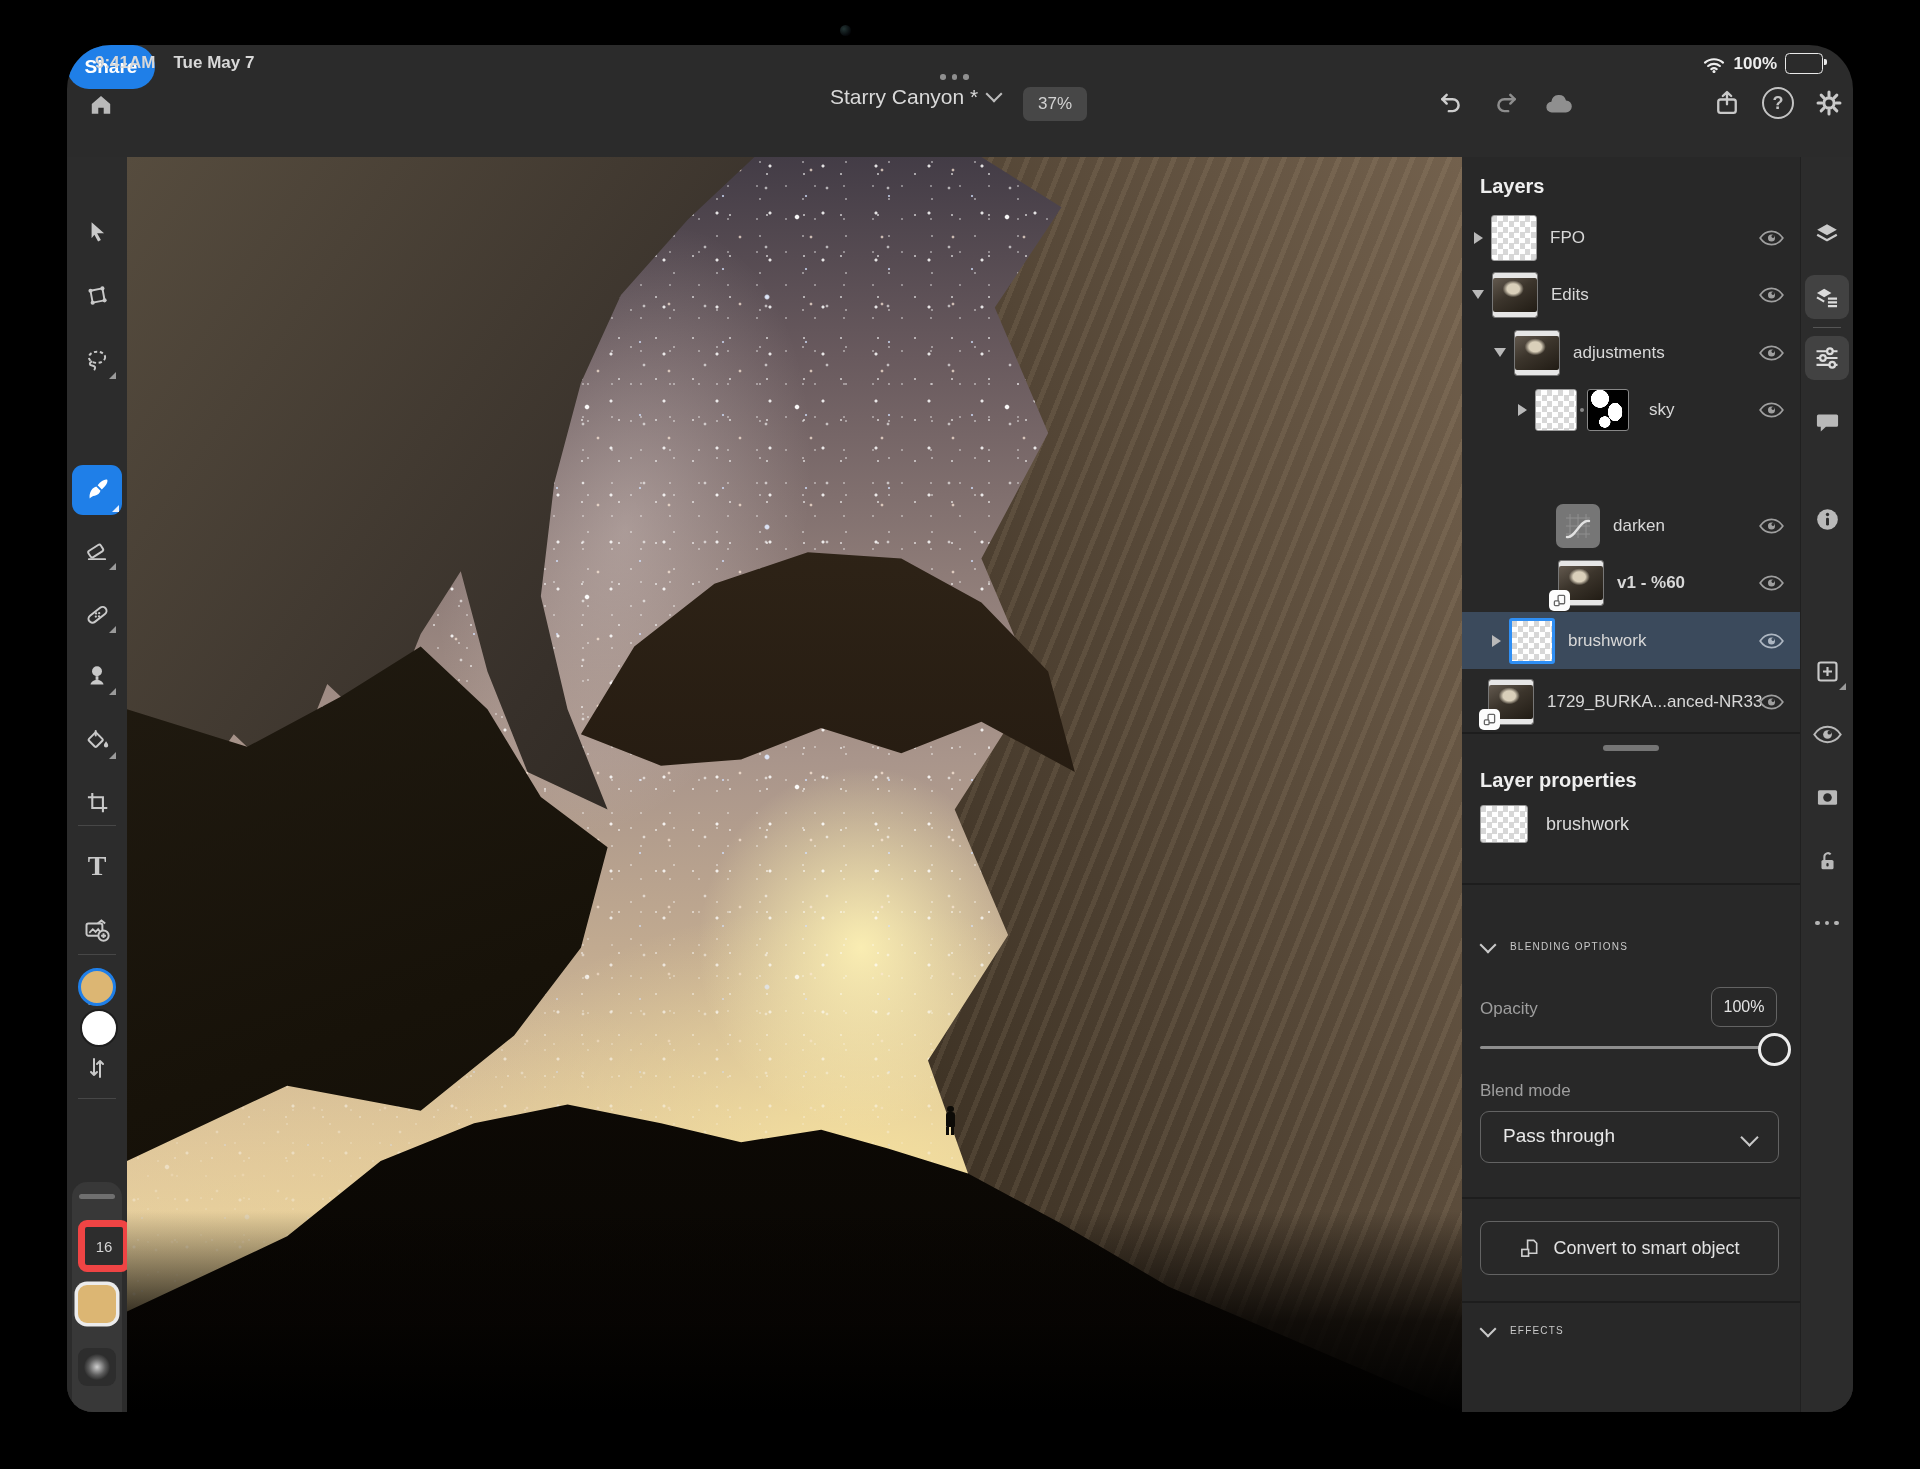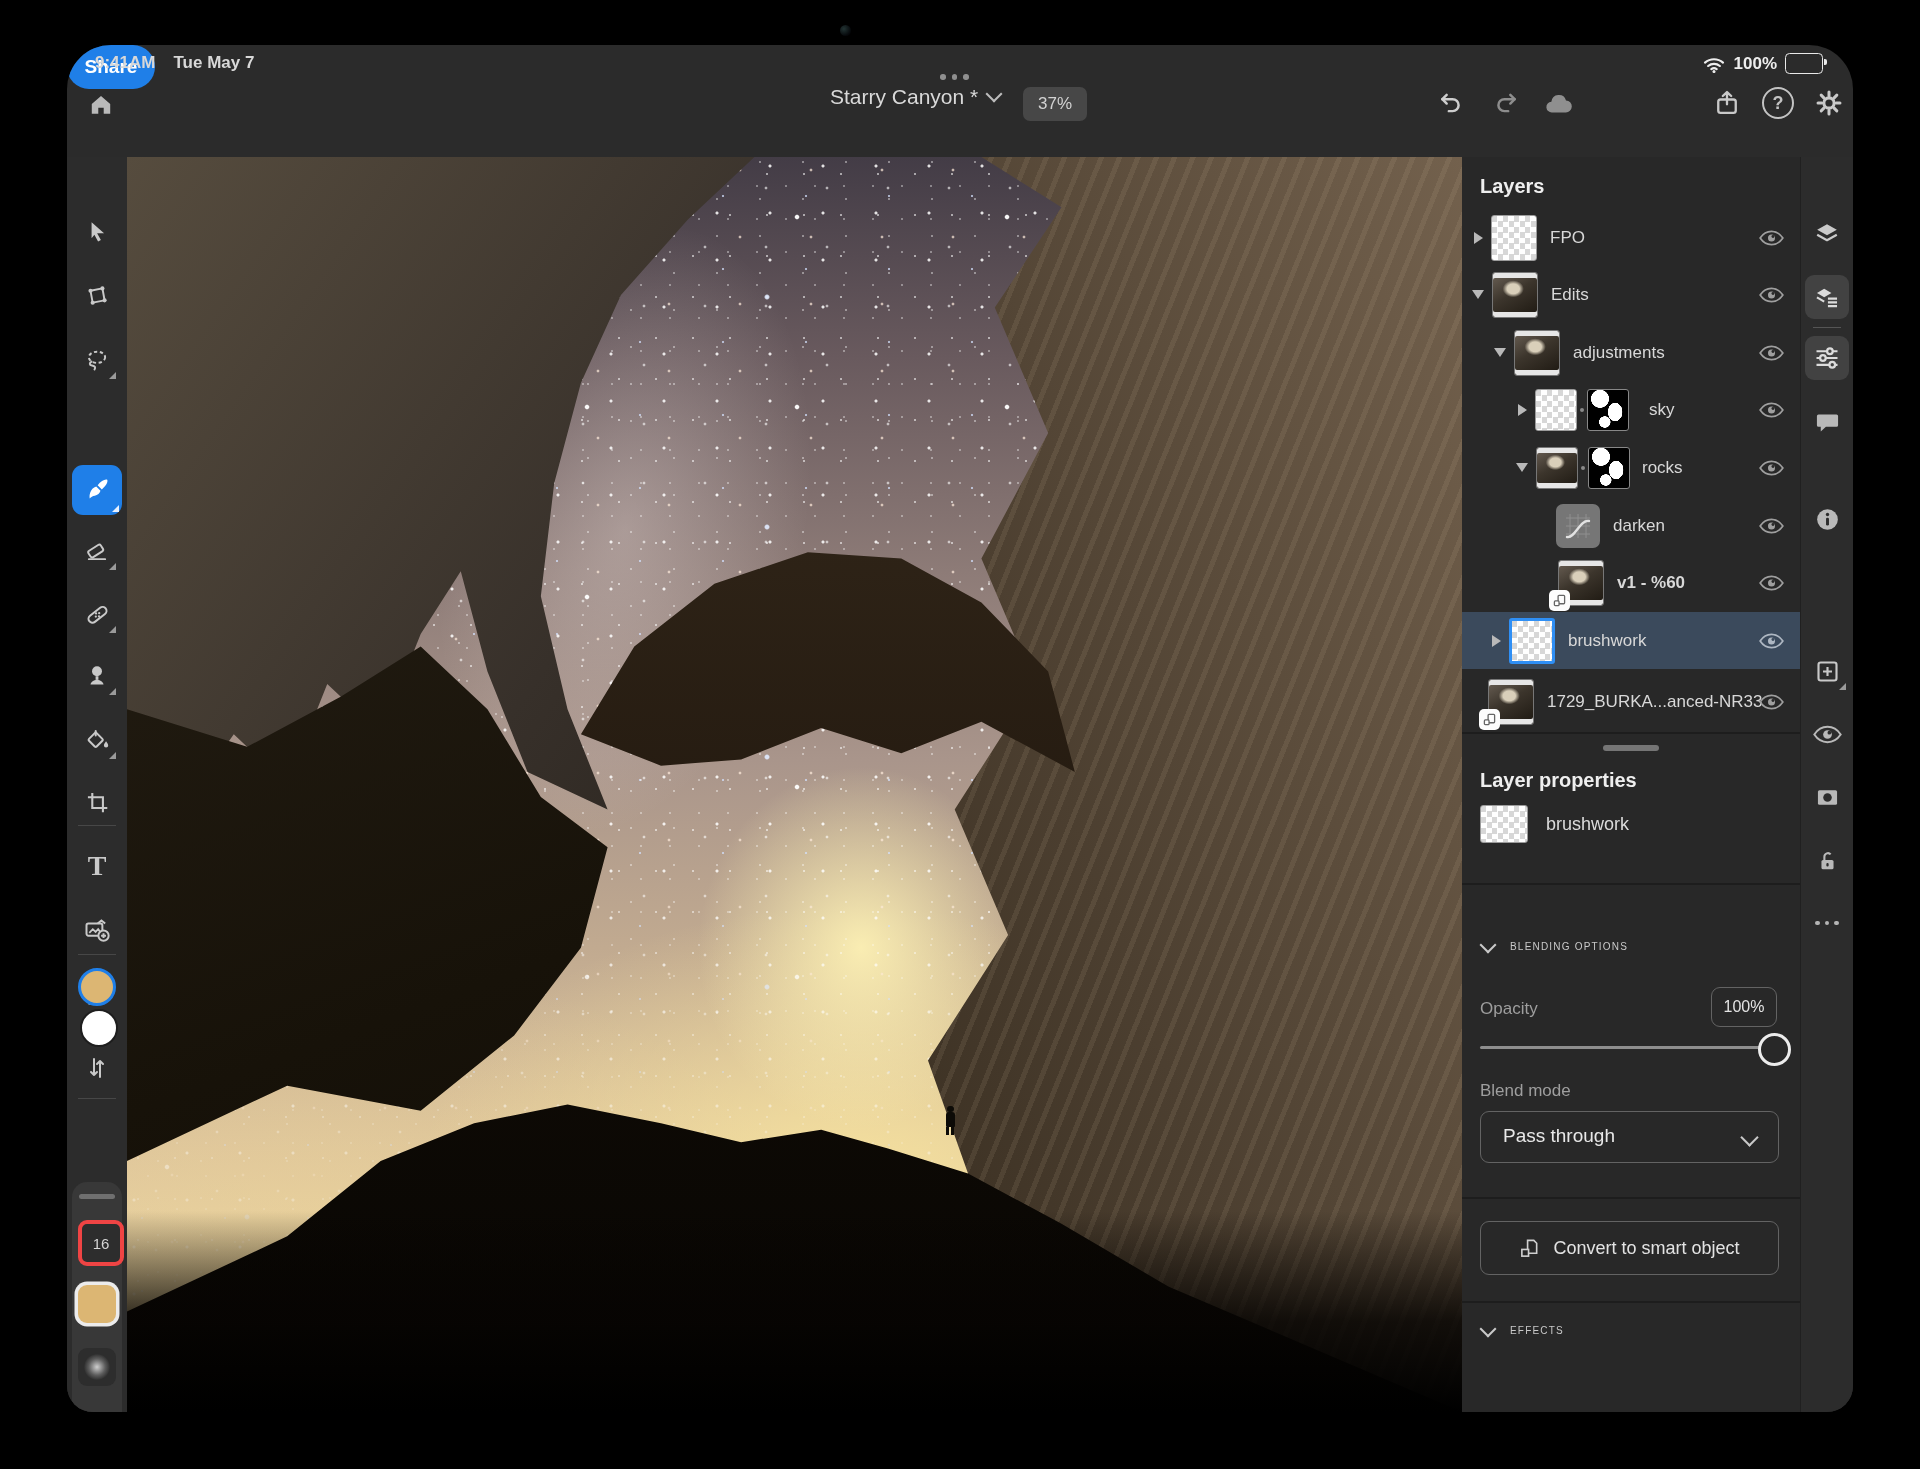"rocks" div.lrow { html: <div> <span></span> <span></span> <span></span> <span></span> <span>rocks</span> <svg> <path></path> <circle></circle> <circle></circle> </svg> </div> -> none }
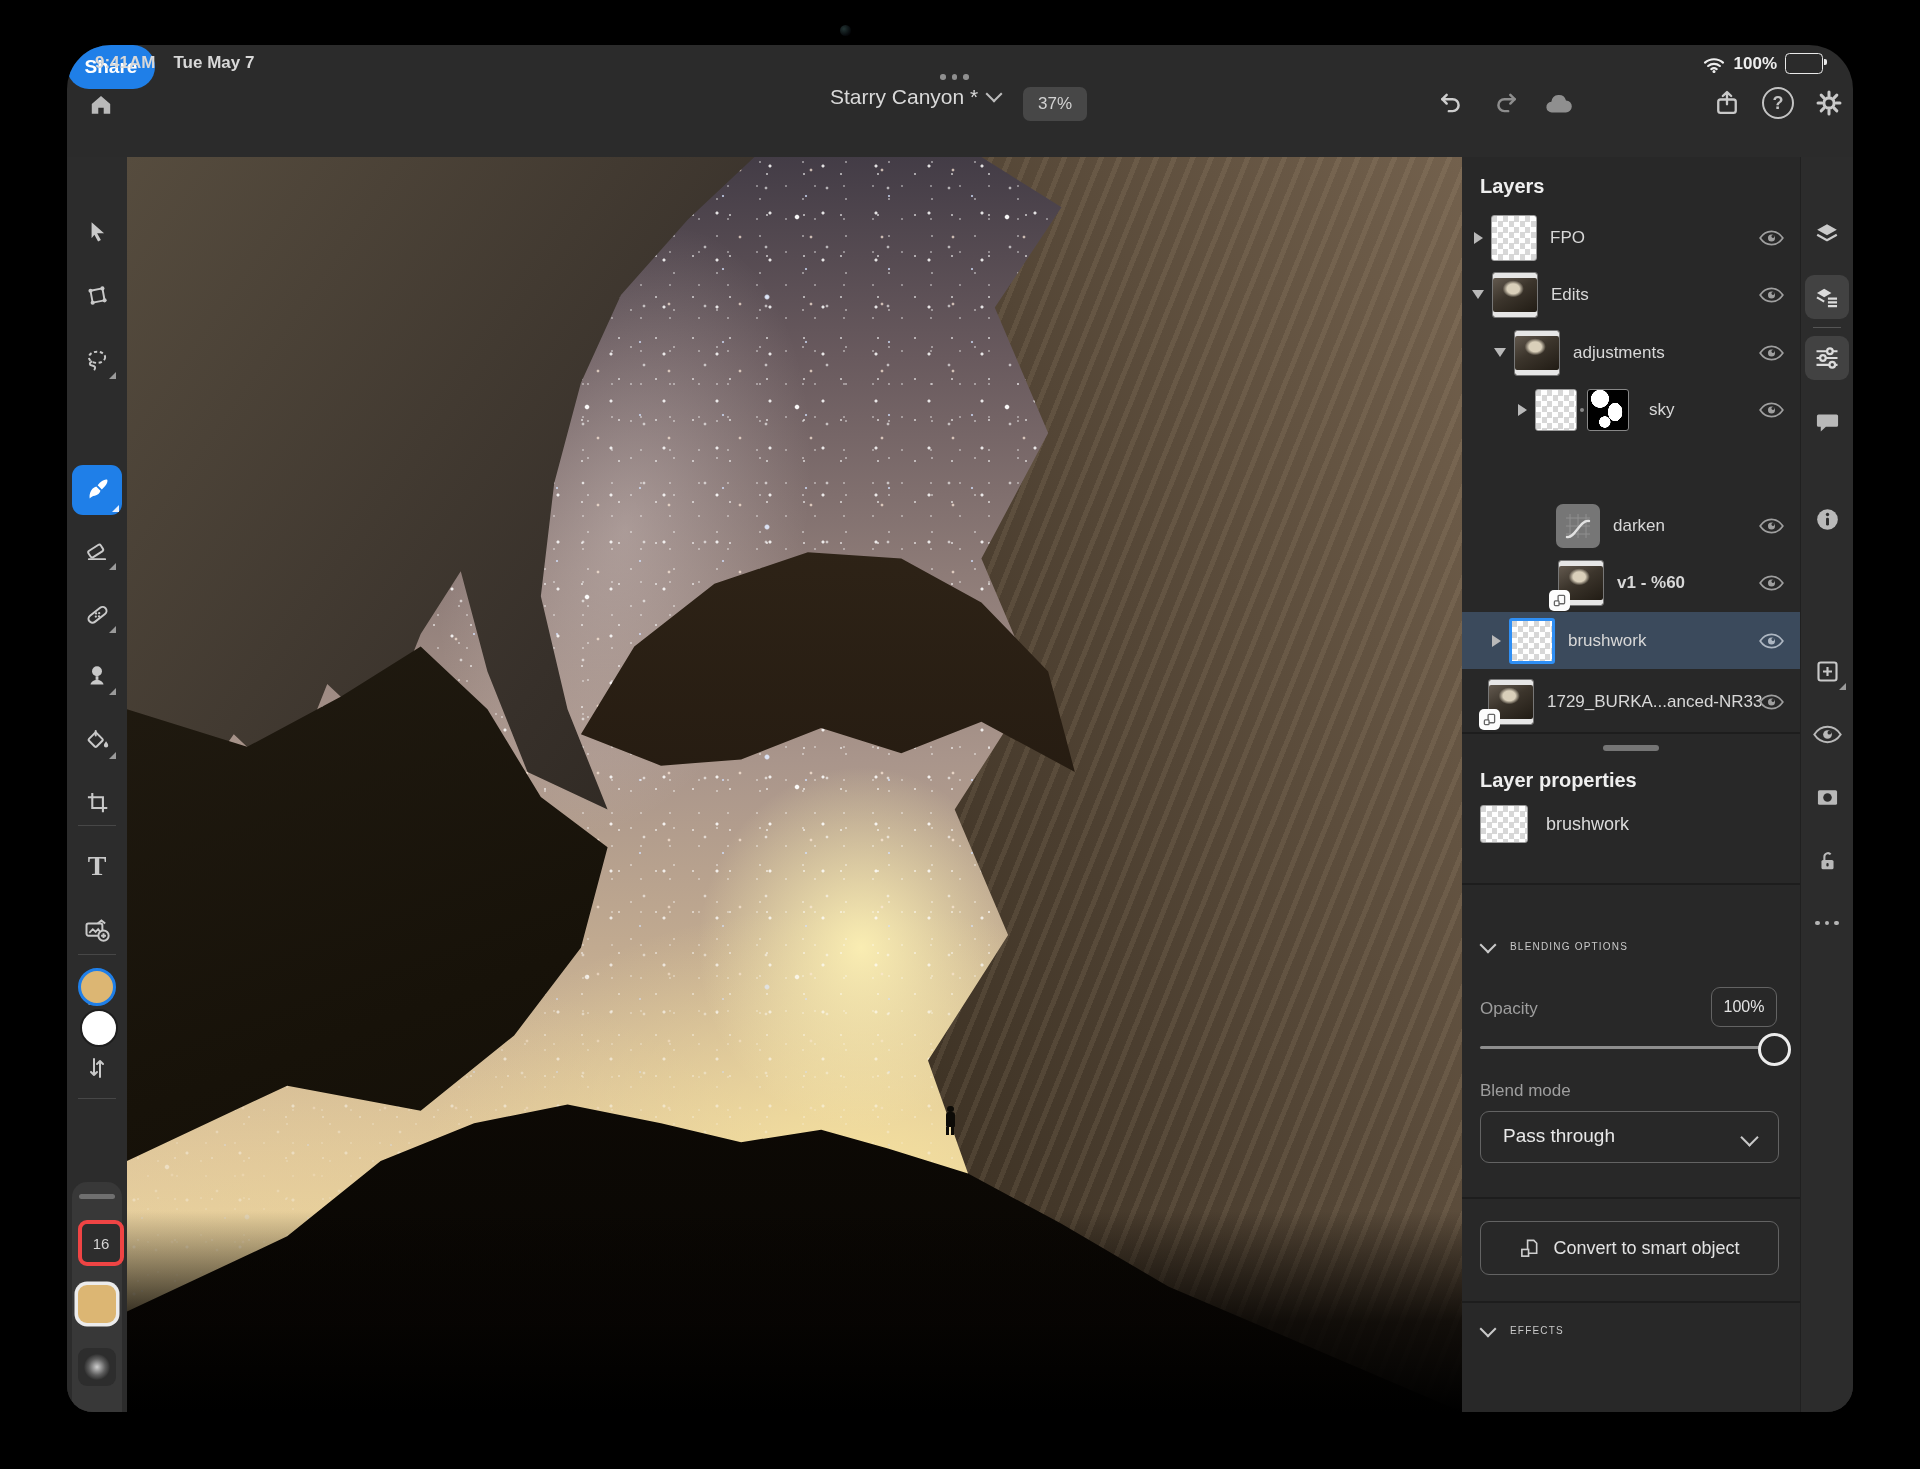"16" #brush-size { border: 4px solid #ef4444 -> 7px solid #ef4444 }
